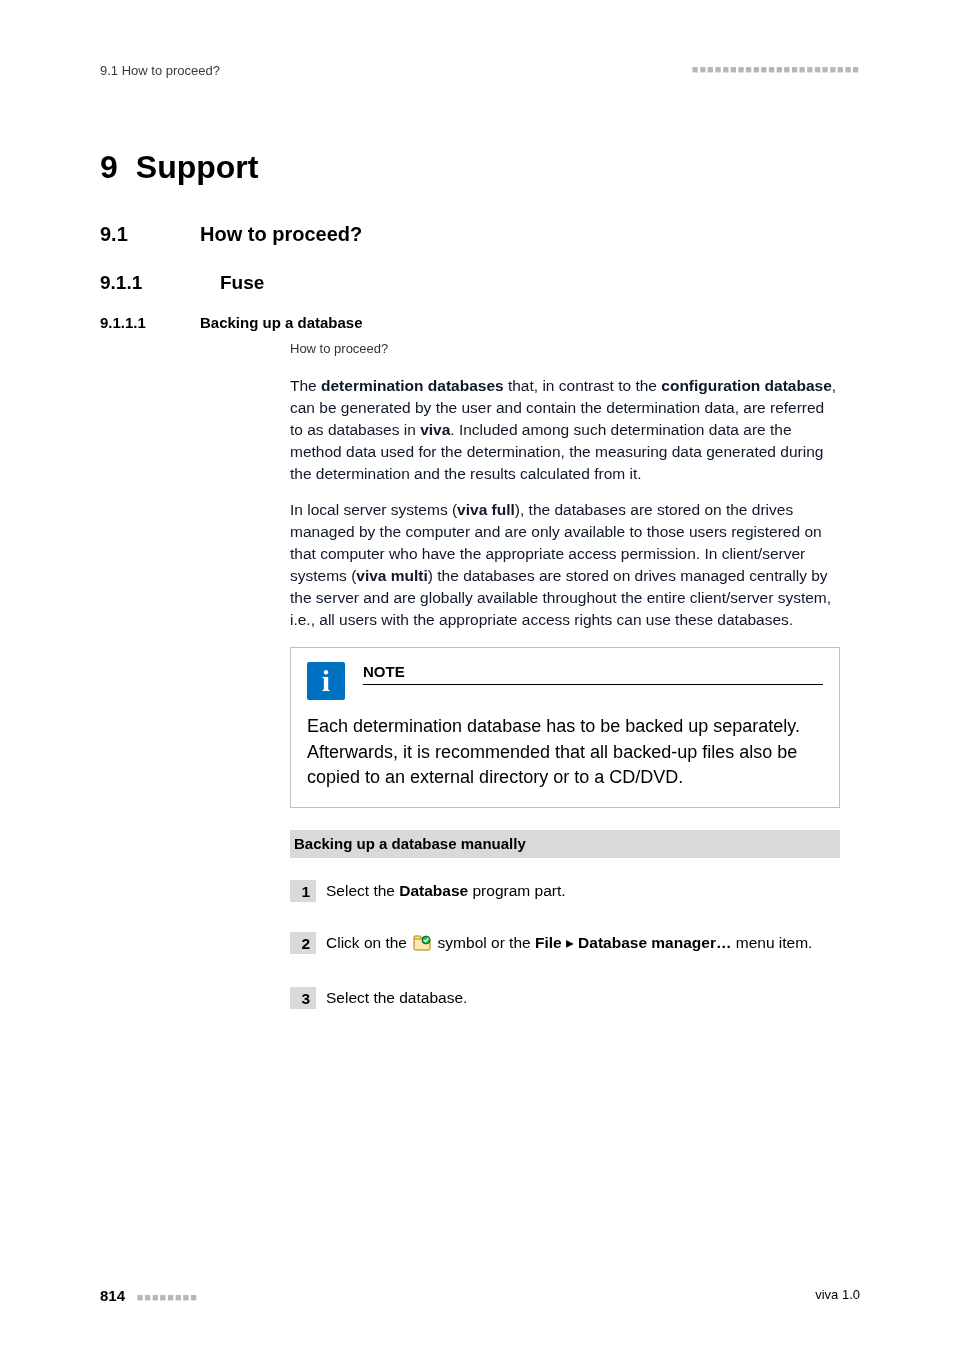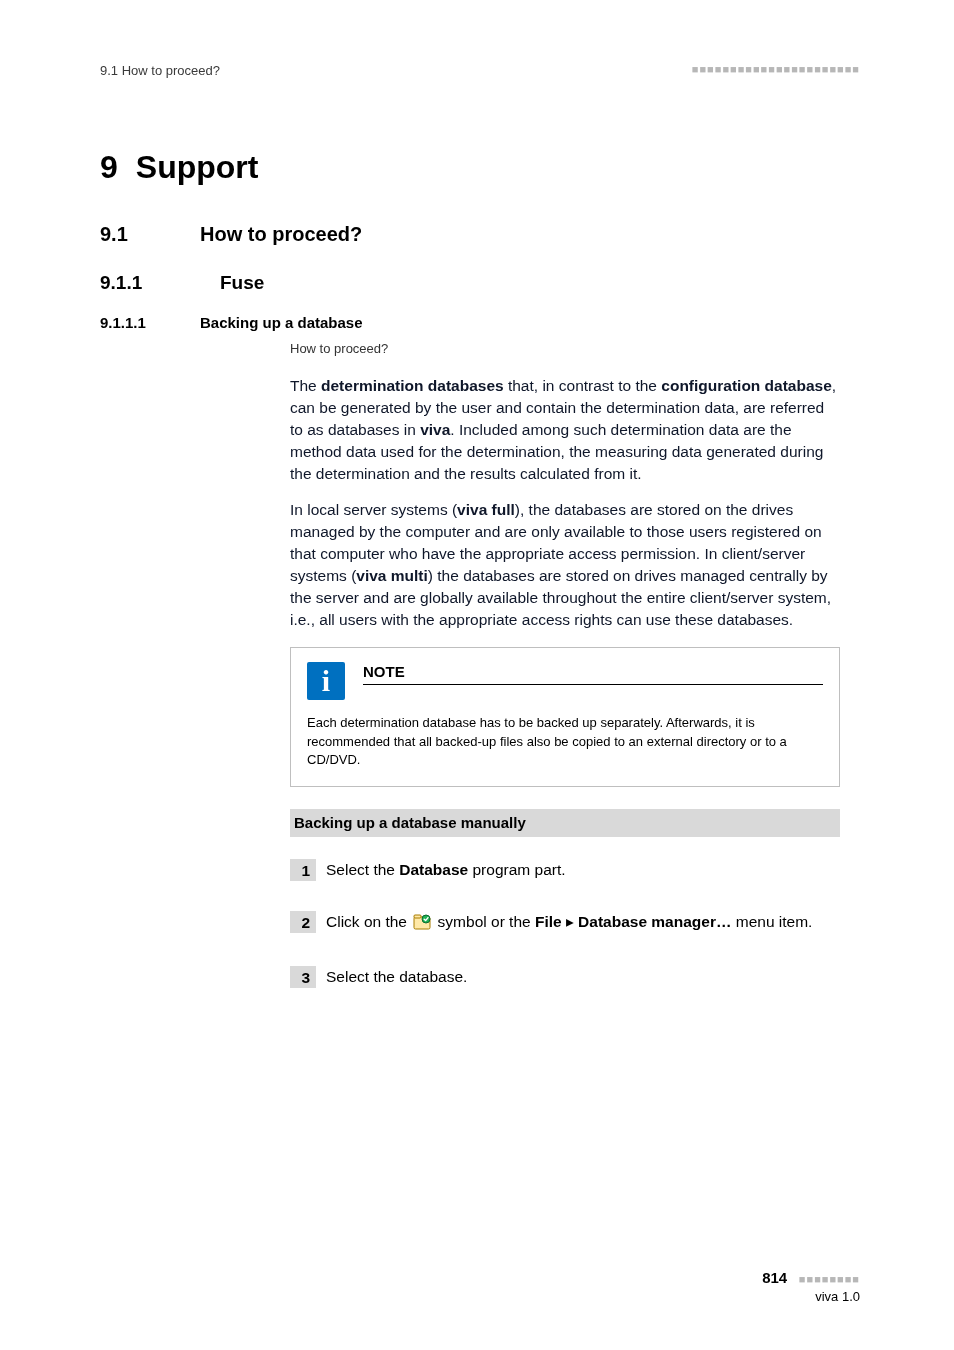"Each determination database has to" .note-text { font-size: 13px -> 18px }
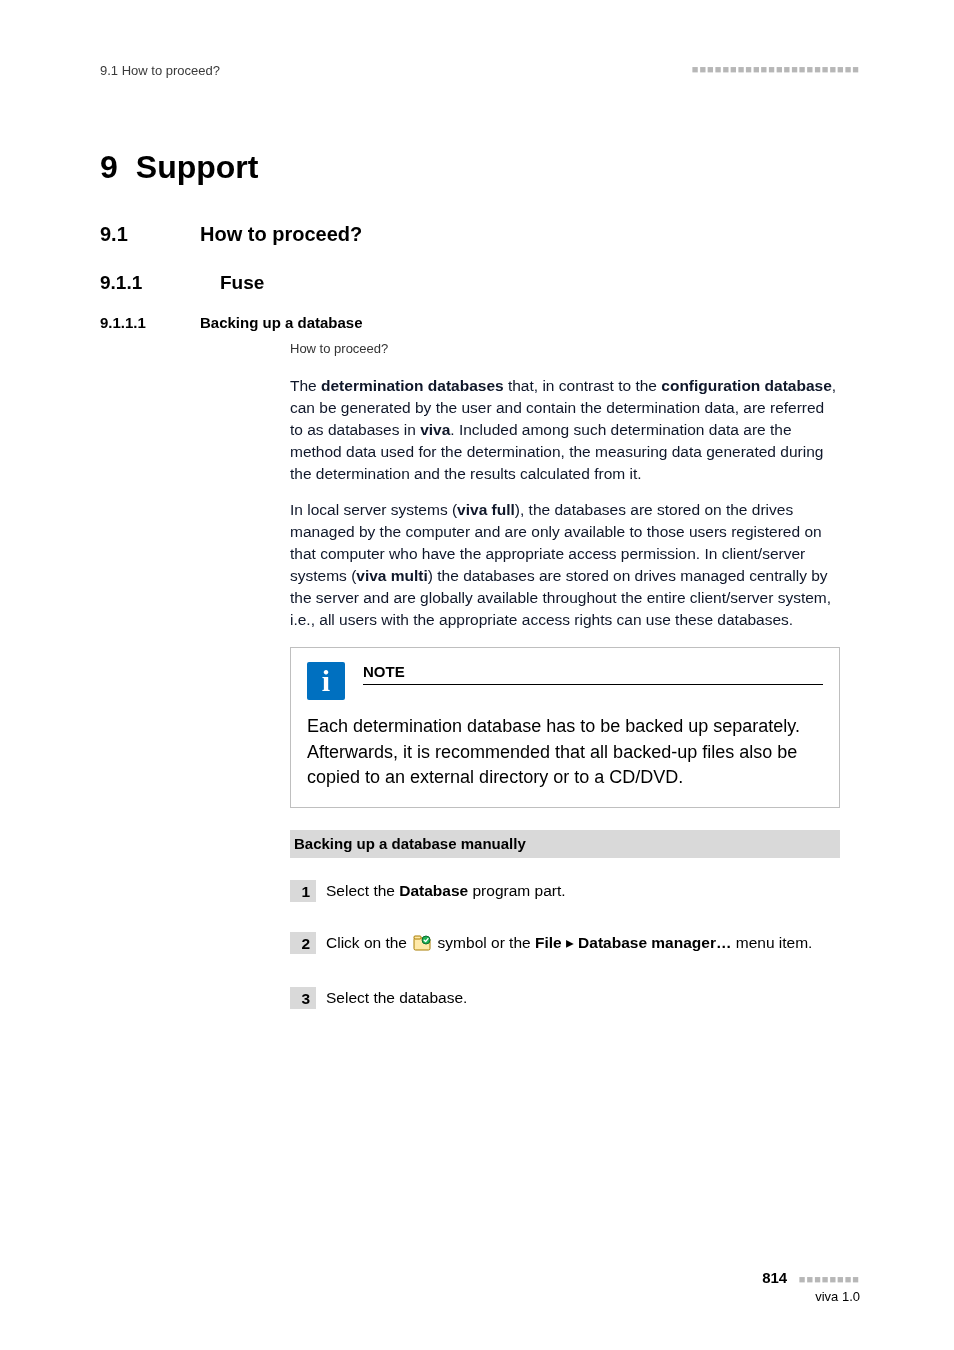"814 ■■■■■■■■" .footer { align-items: flex-end -> flex-start; flex-direction: column -> none }
